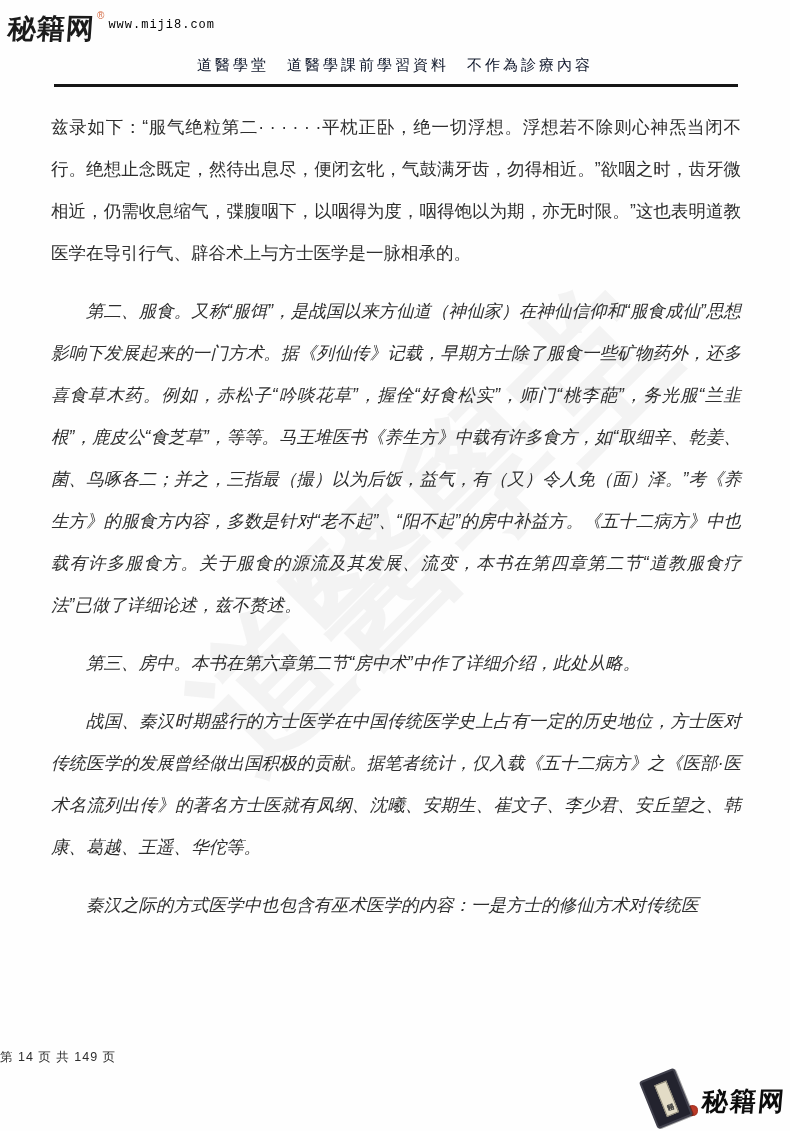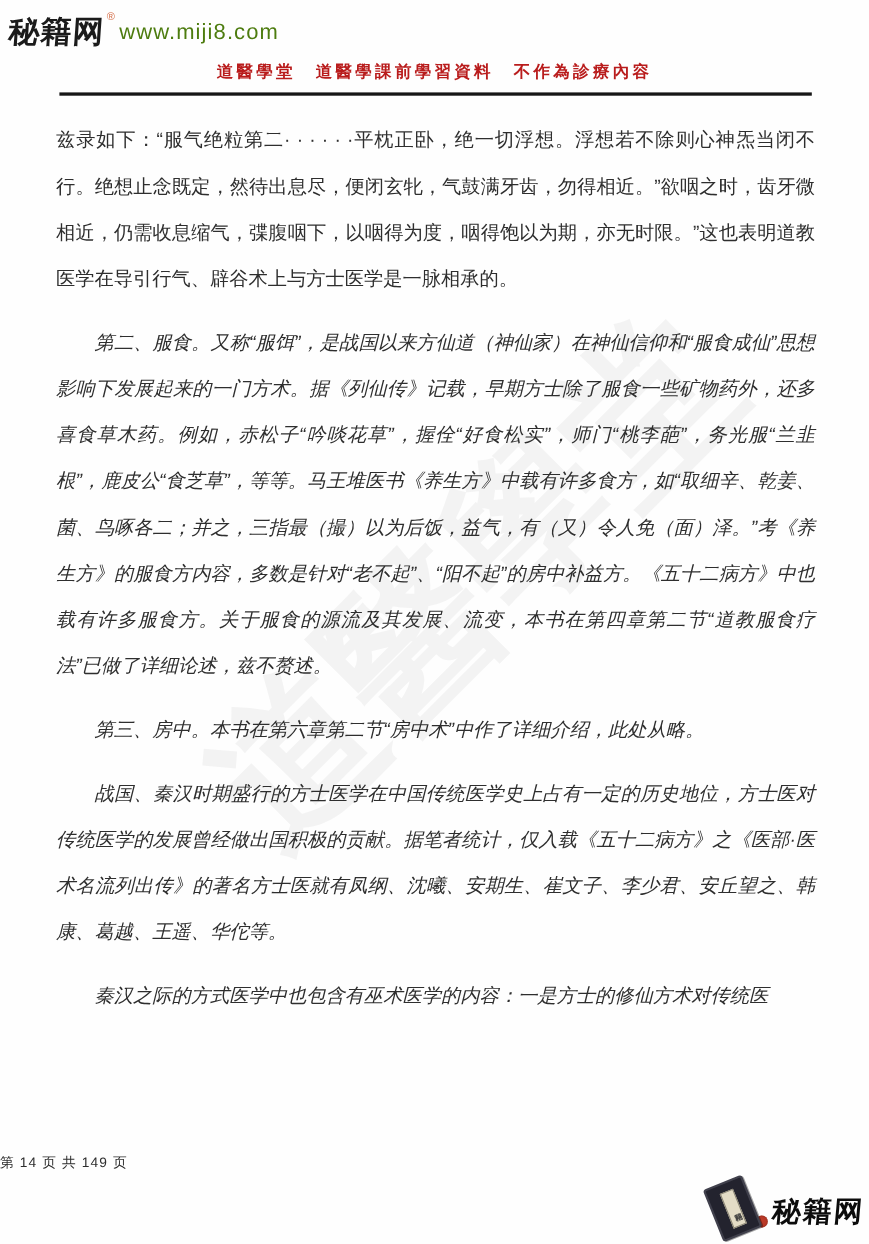"www.miji8.com" .brand .site-url { color: #4d7c0f -> #000000; font-family: none -> Liberation Mono, monospace; font-size: 20px -> 12px }
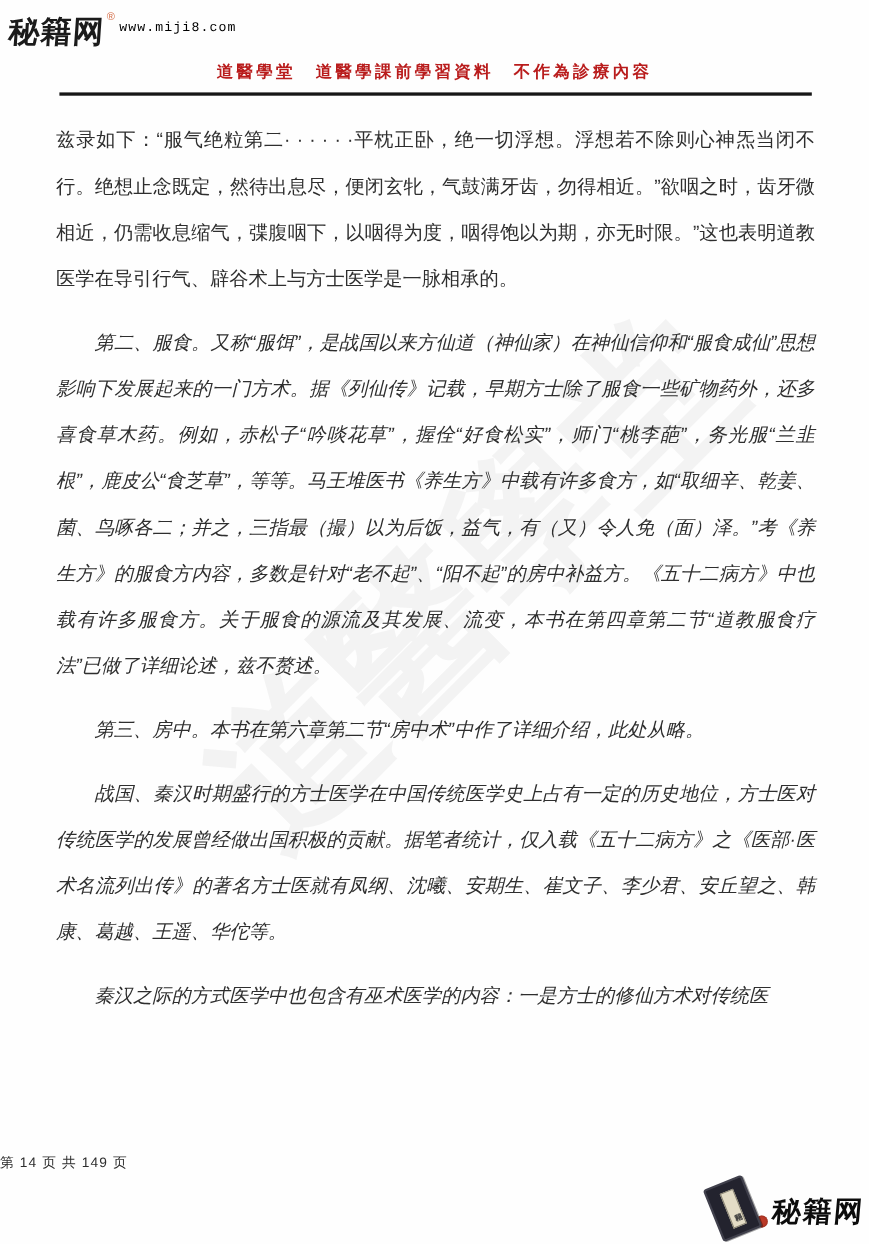"道醫學堂 道醫學課前學習資料 不作為診療內容" .header-disclaimer { color: #b91c1c -> #0f172a; font-weight: bold -> normal }
